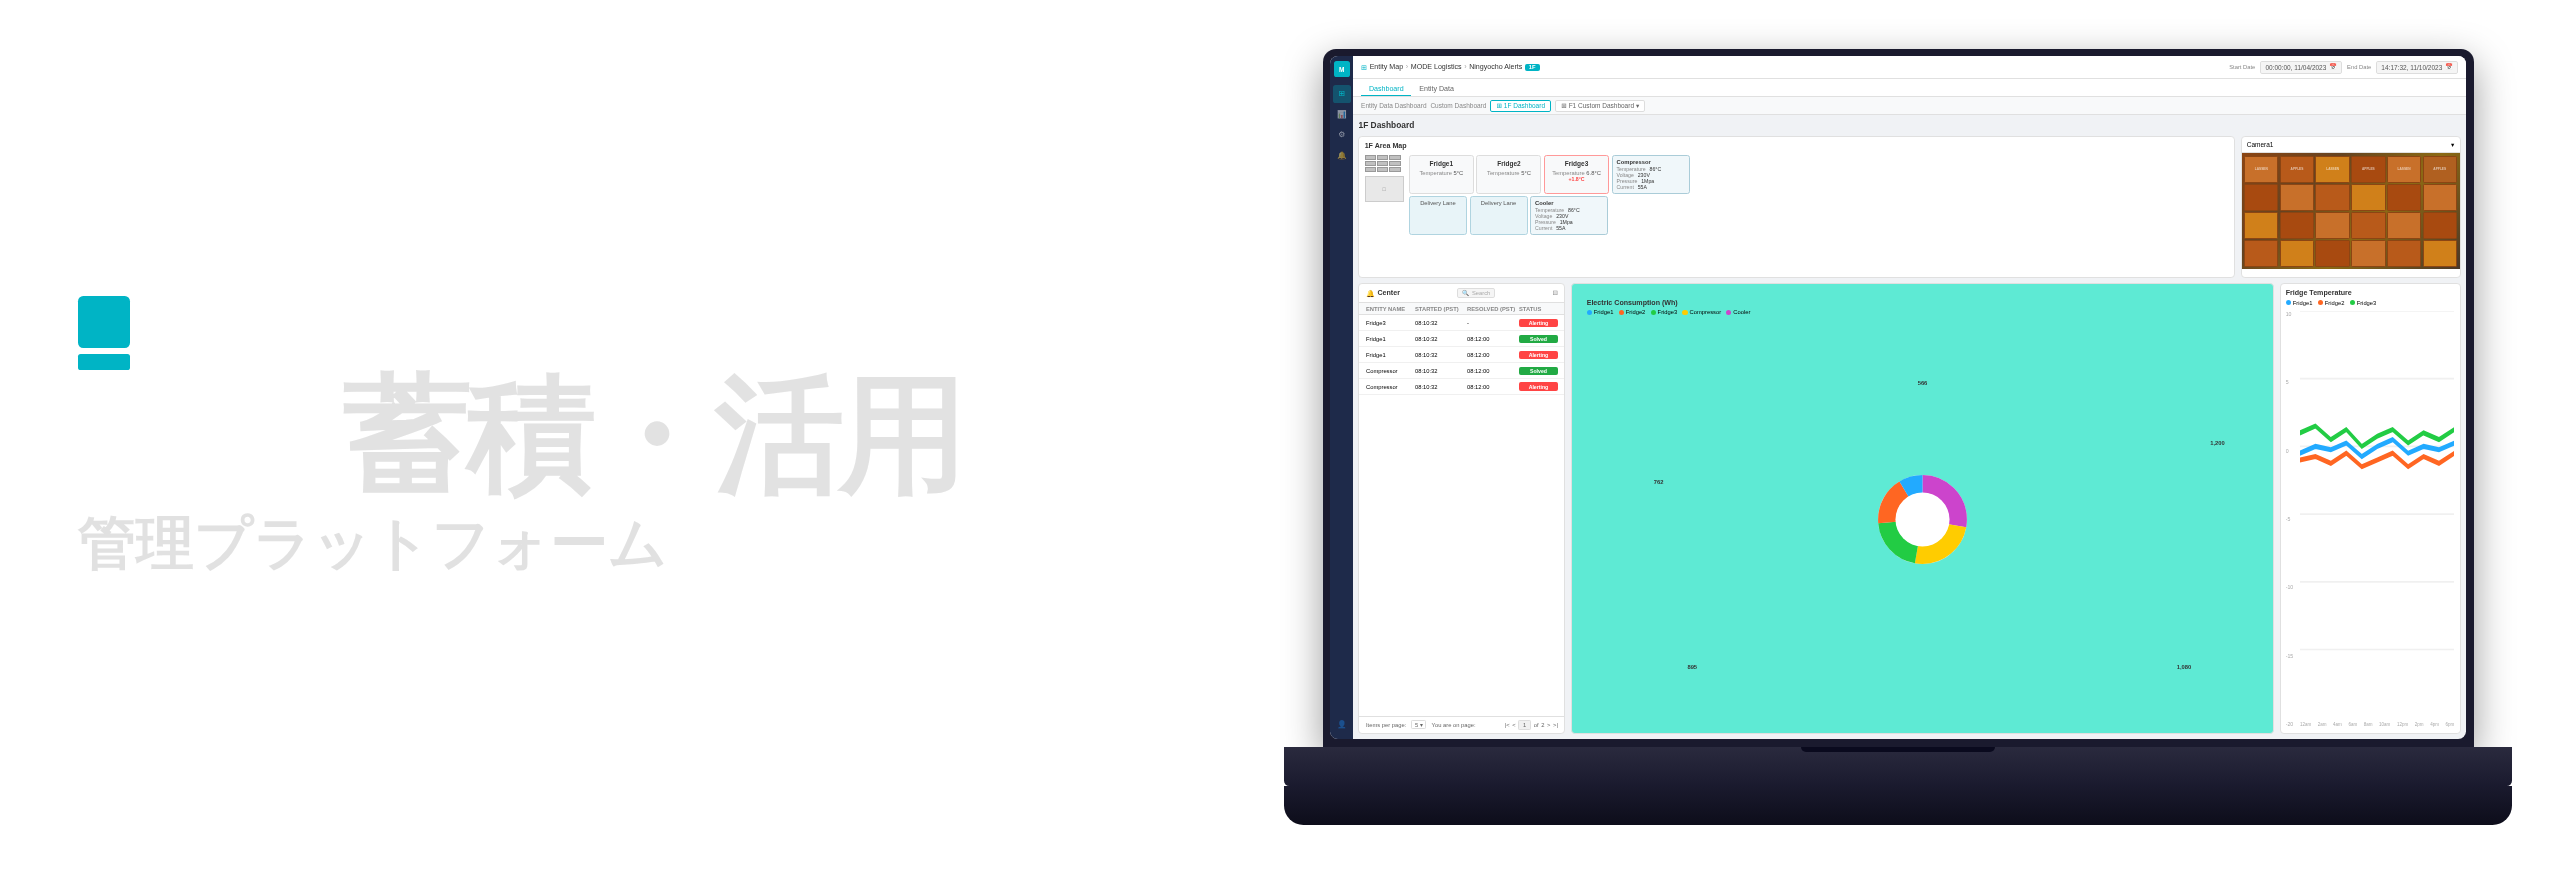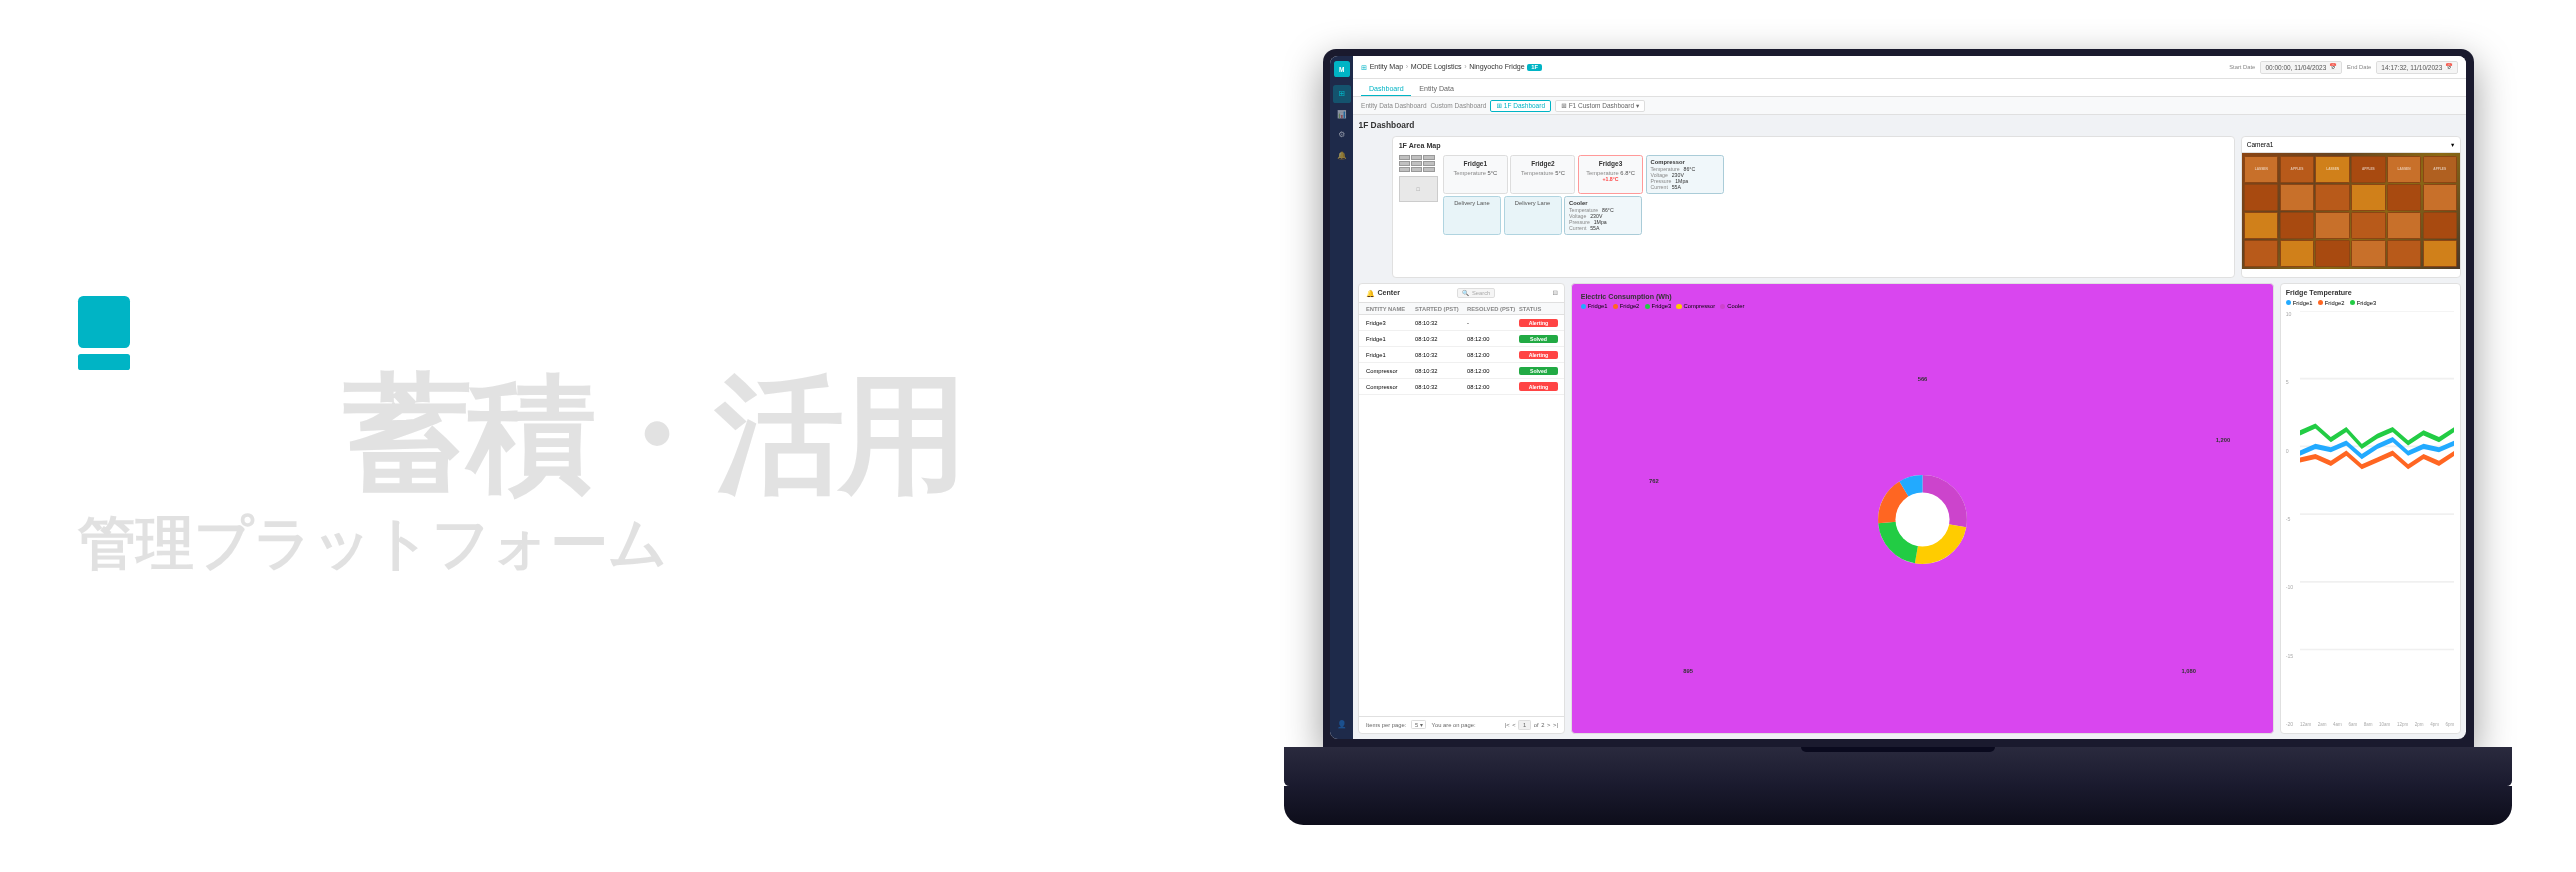"Ningyocho Fridge" span { text: Fridge -> Alerts }
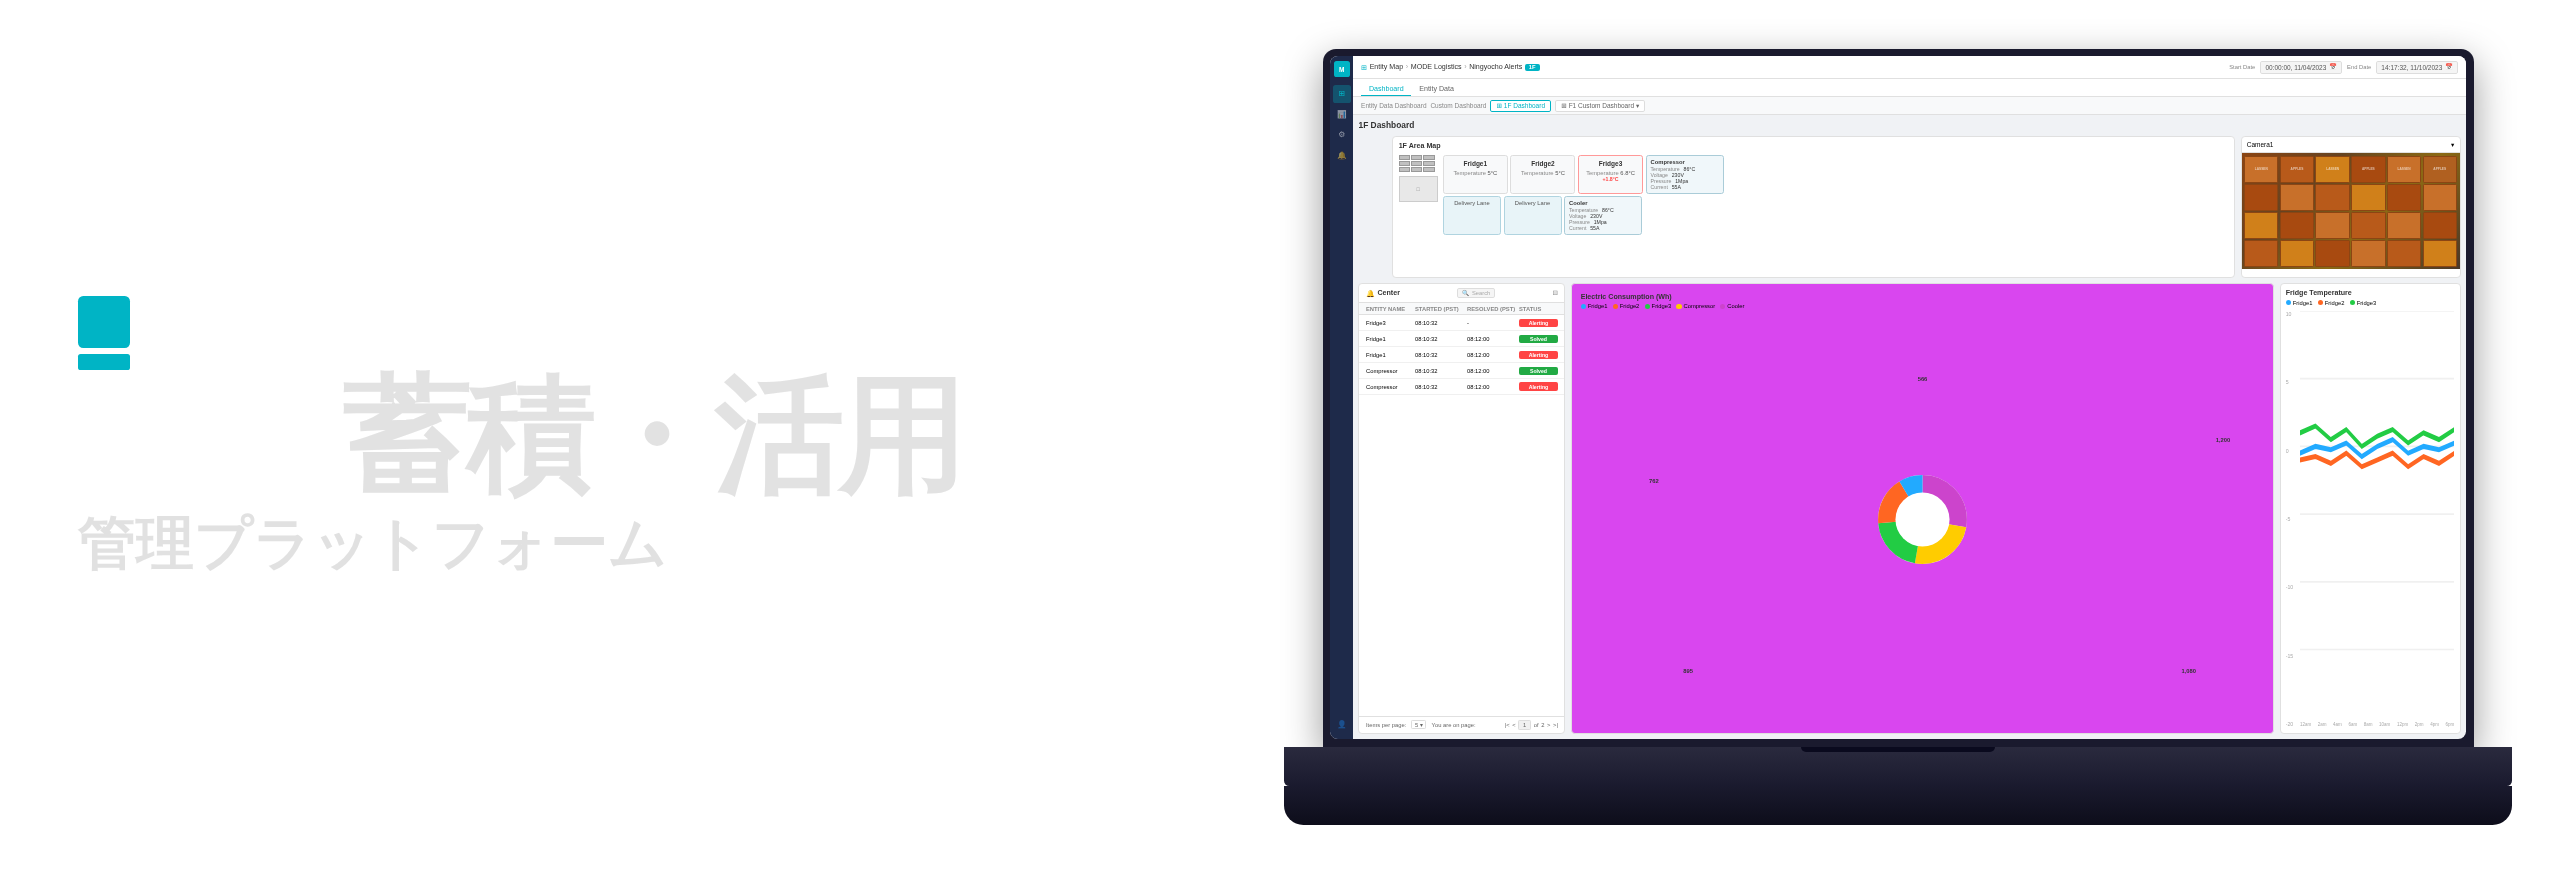"1F Area Map" .area-map-panel { margin-left: 34px -> none }
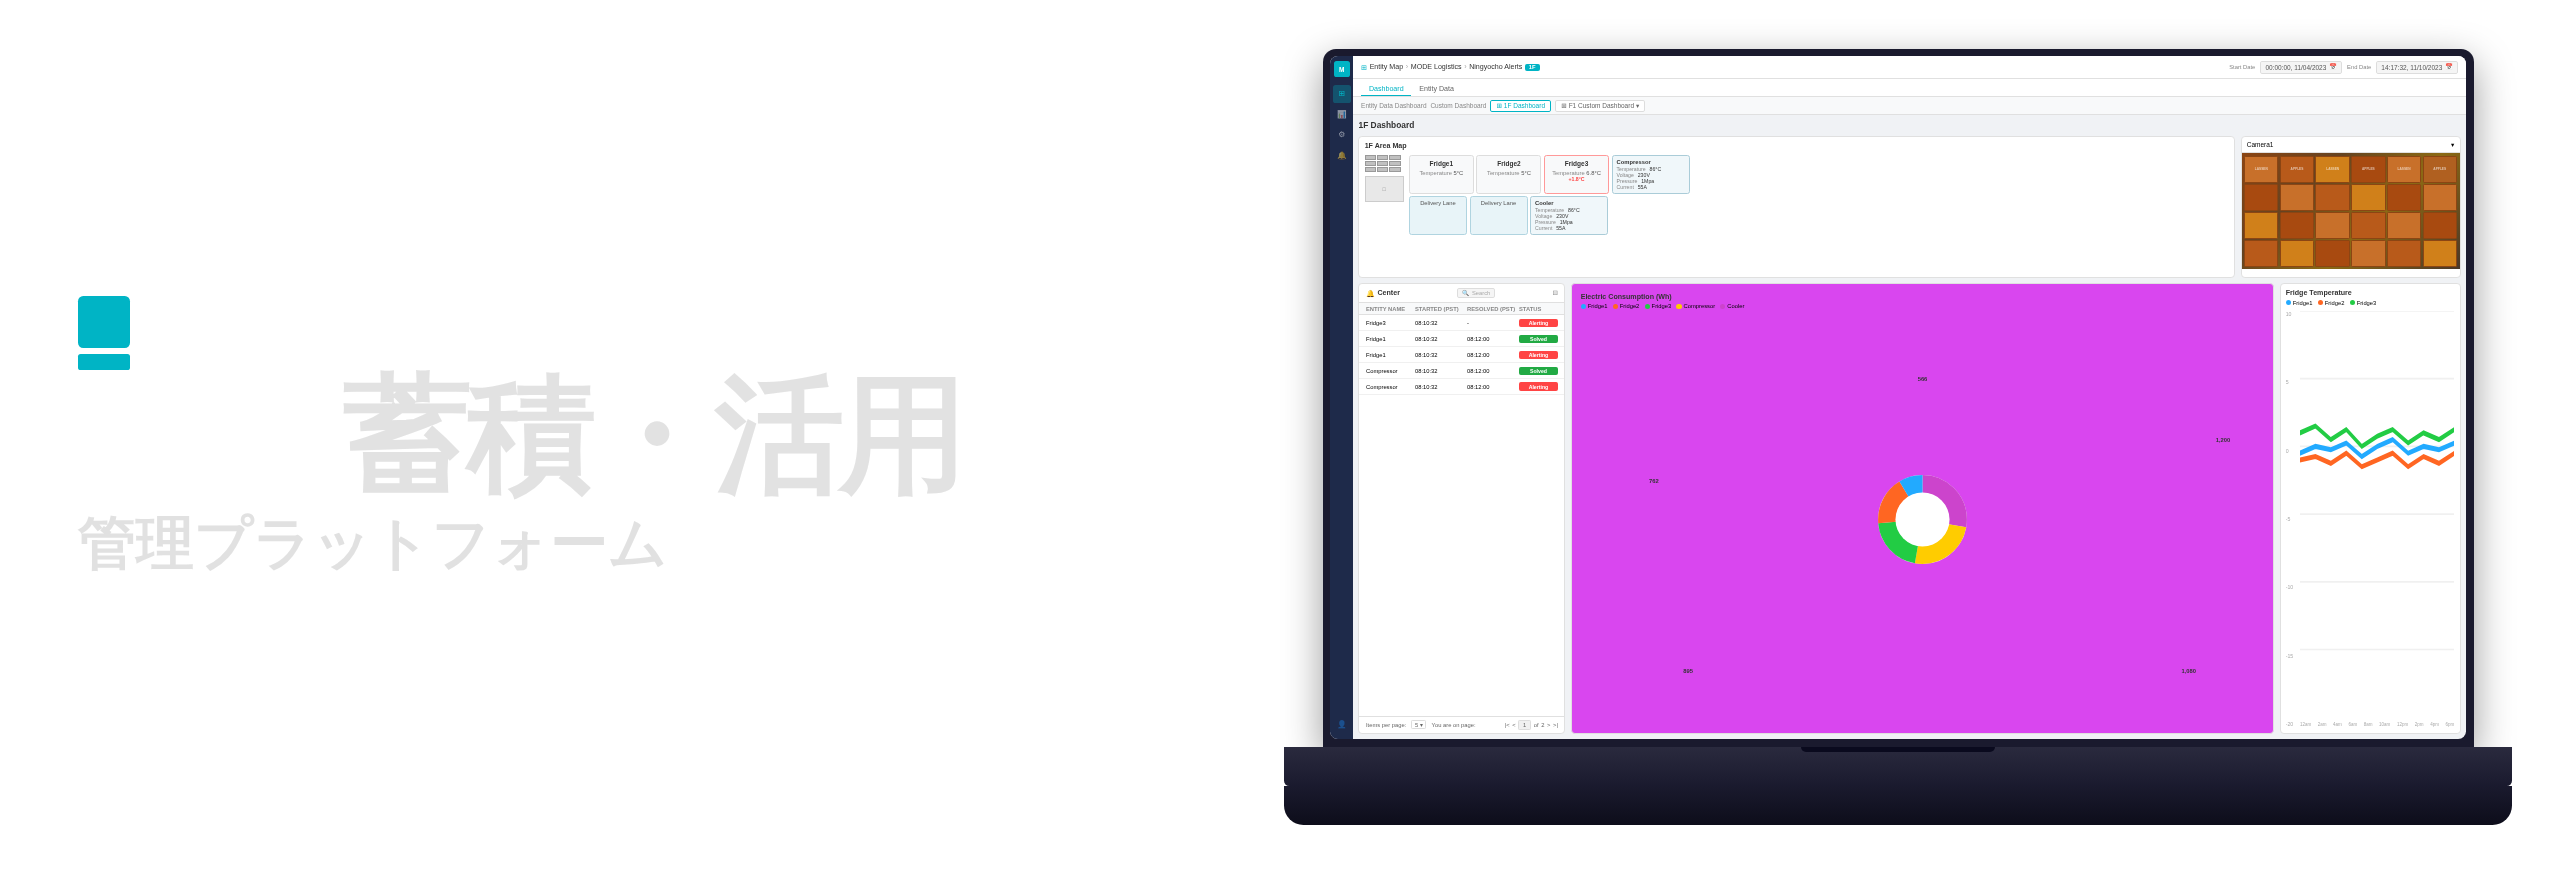"Electric Consumption (Wh)" .consumption-panel { background: #d946ef -> #5eead4; padding: 9px -> 15px }
